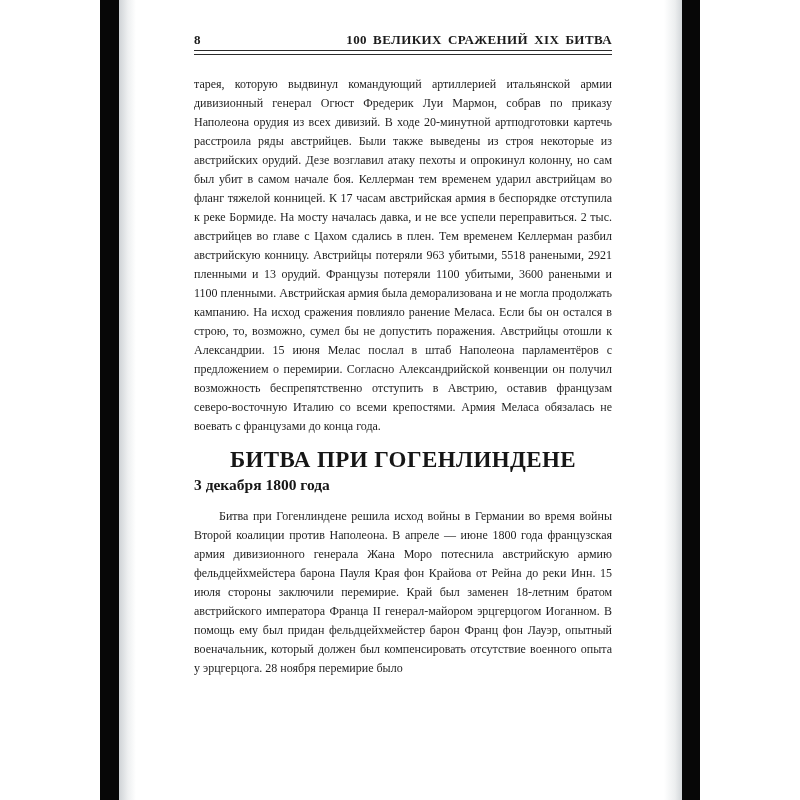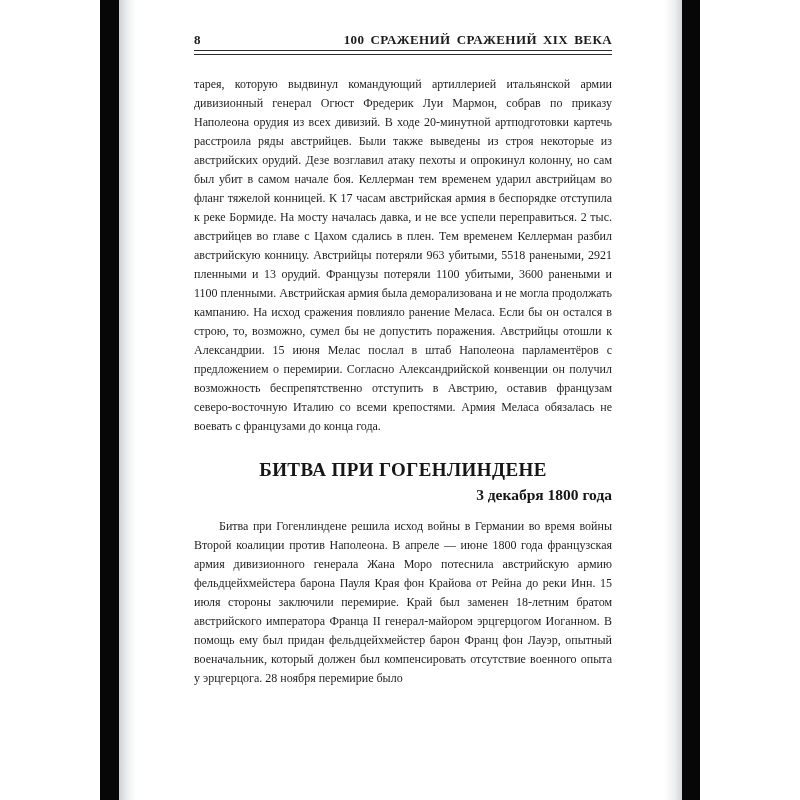"100 СРАЖЕНИЙ СРАЖЕНИЙ XIX ВЕКА" span.rtitle { text: СРАЖЕНИЙ СРАЖЕНИЙ XIX ВЕКА -> ВЕЛИКИХ СРАЖЕНИЙ XIX БИТВА }
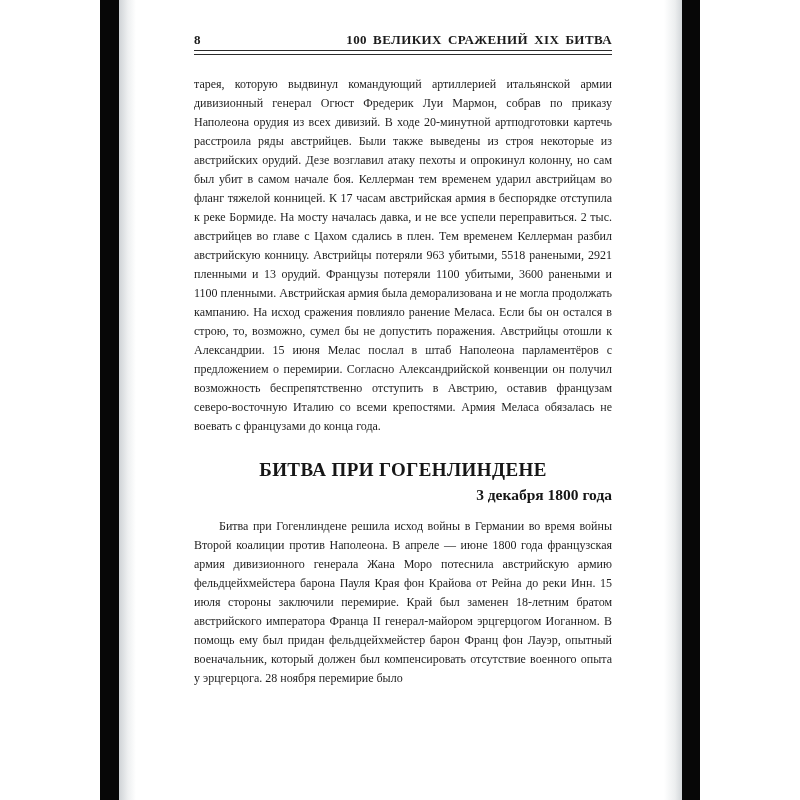"БИТВА ПРИ ГОГЕНЛИНДЕНЕ" .chapter-heading { font-size: 19px -> 23px; margin: 23px 0 0 0 -> 13px 0 0 0 }
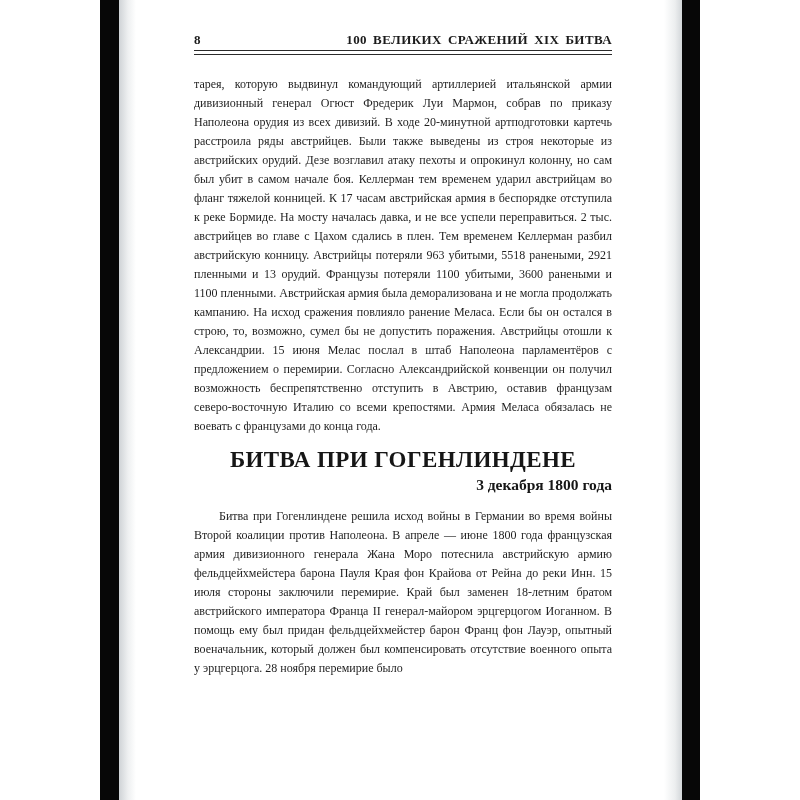"3 декабря 1800 года" .chapter-date { text-align: right -> left }
